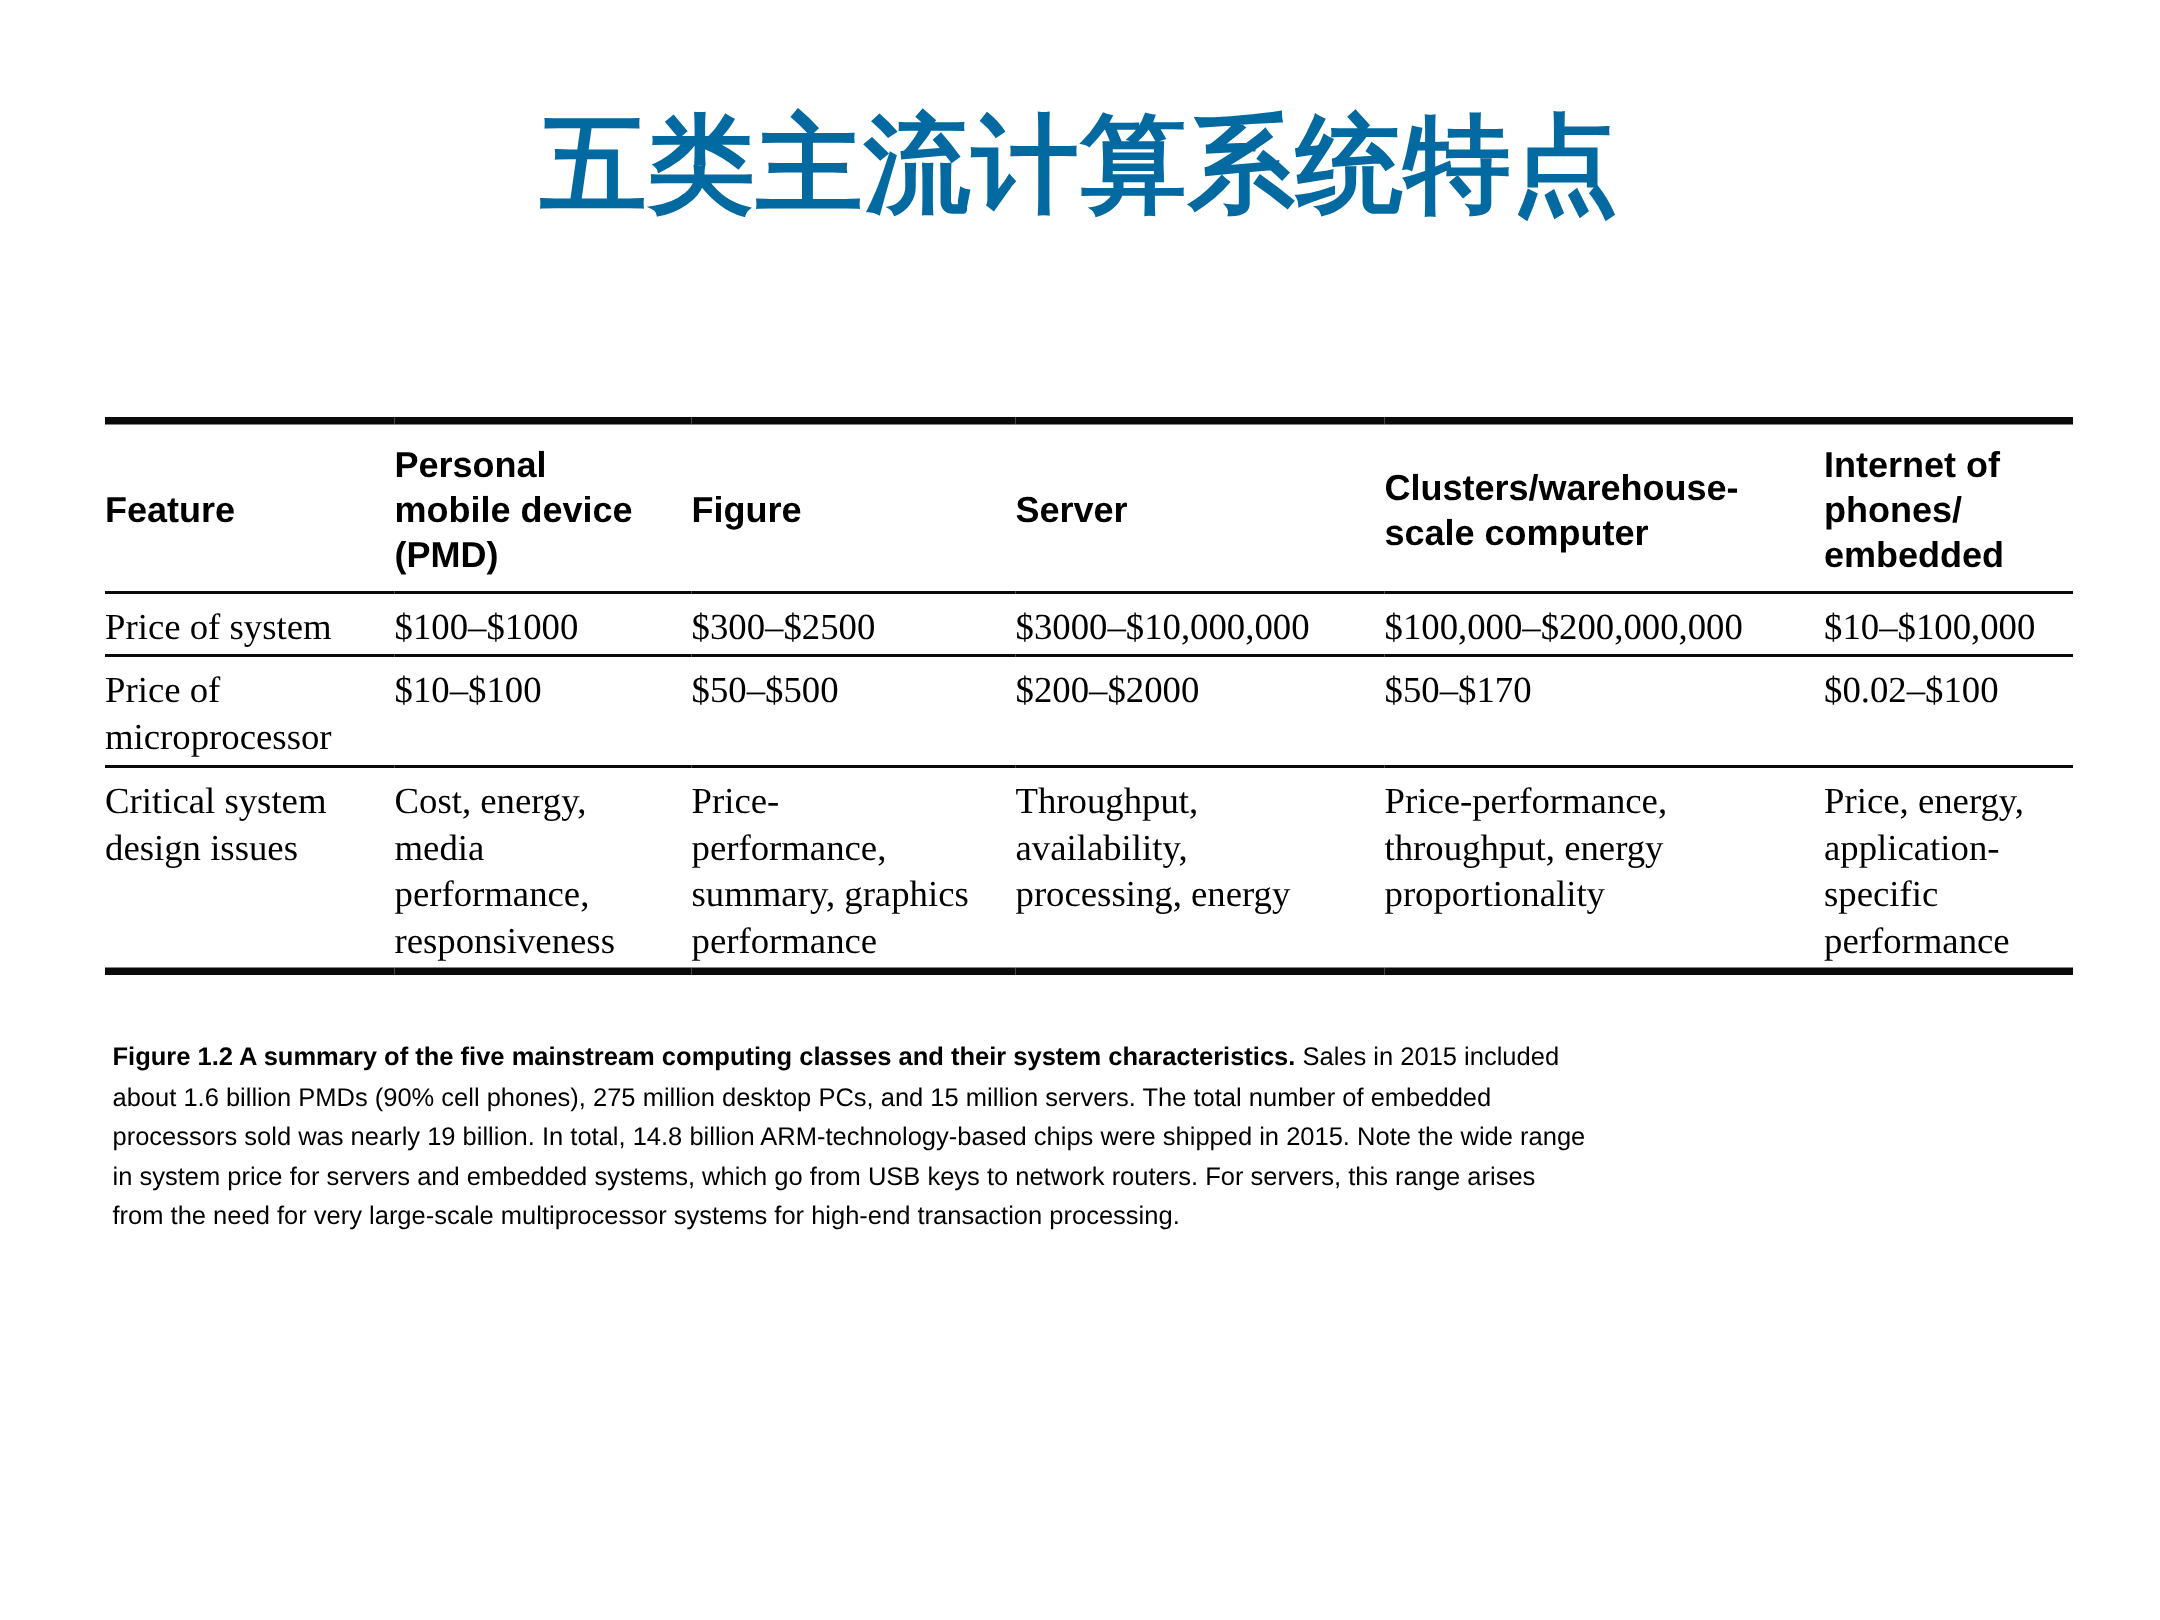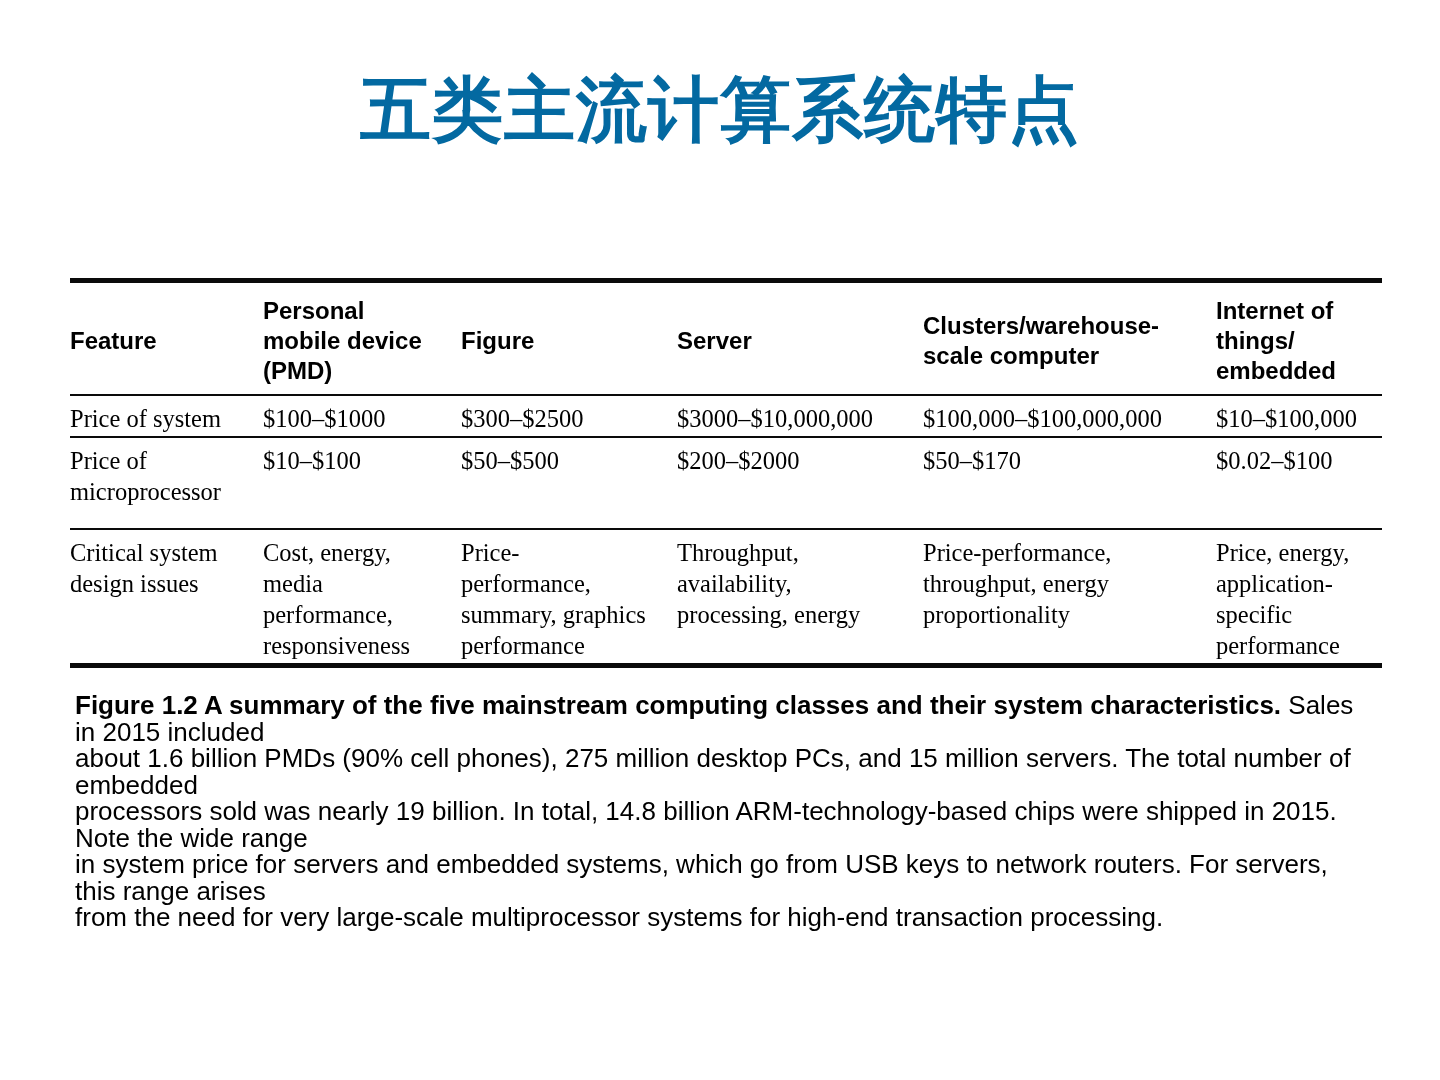"Internet of" th { text: things/ -> phones/ }
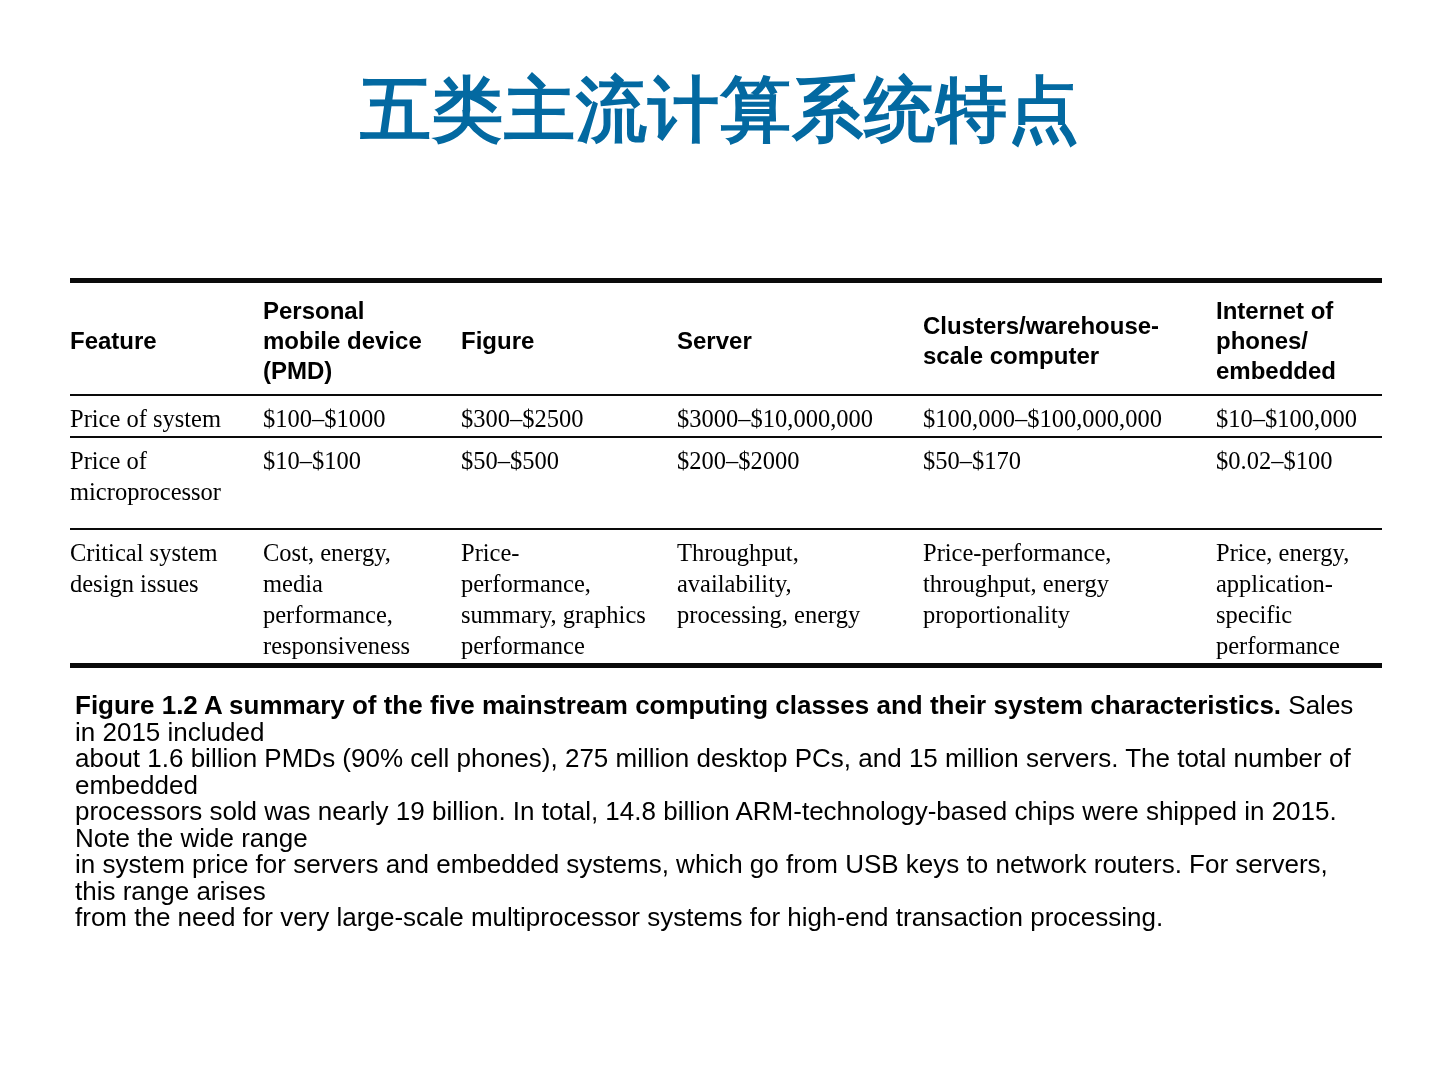"$100,000–$100,000,000" td { text: $100,000,000 -> $200,000,000 }
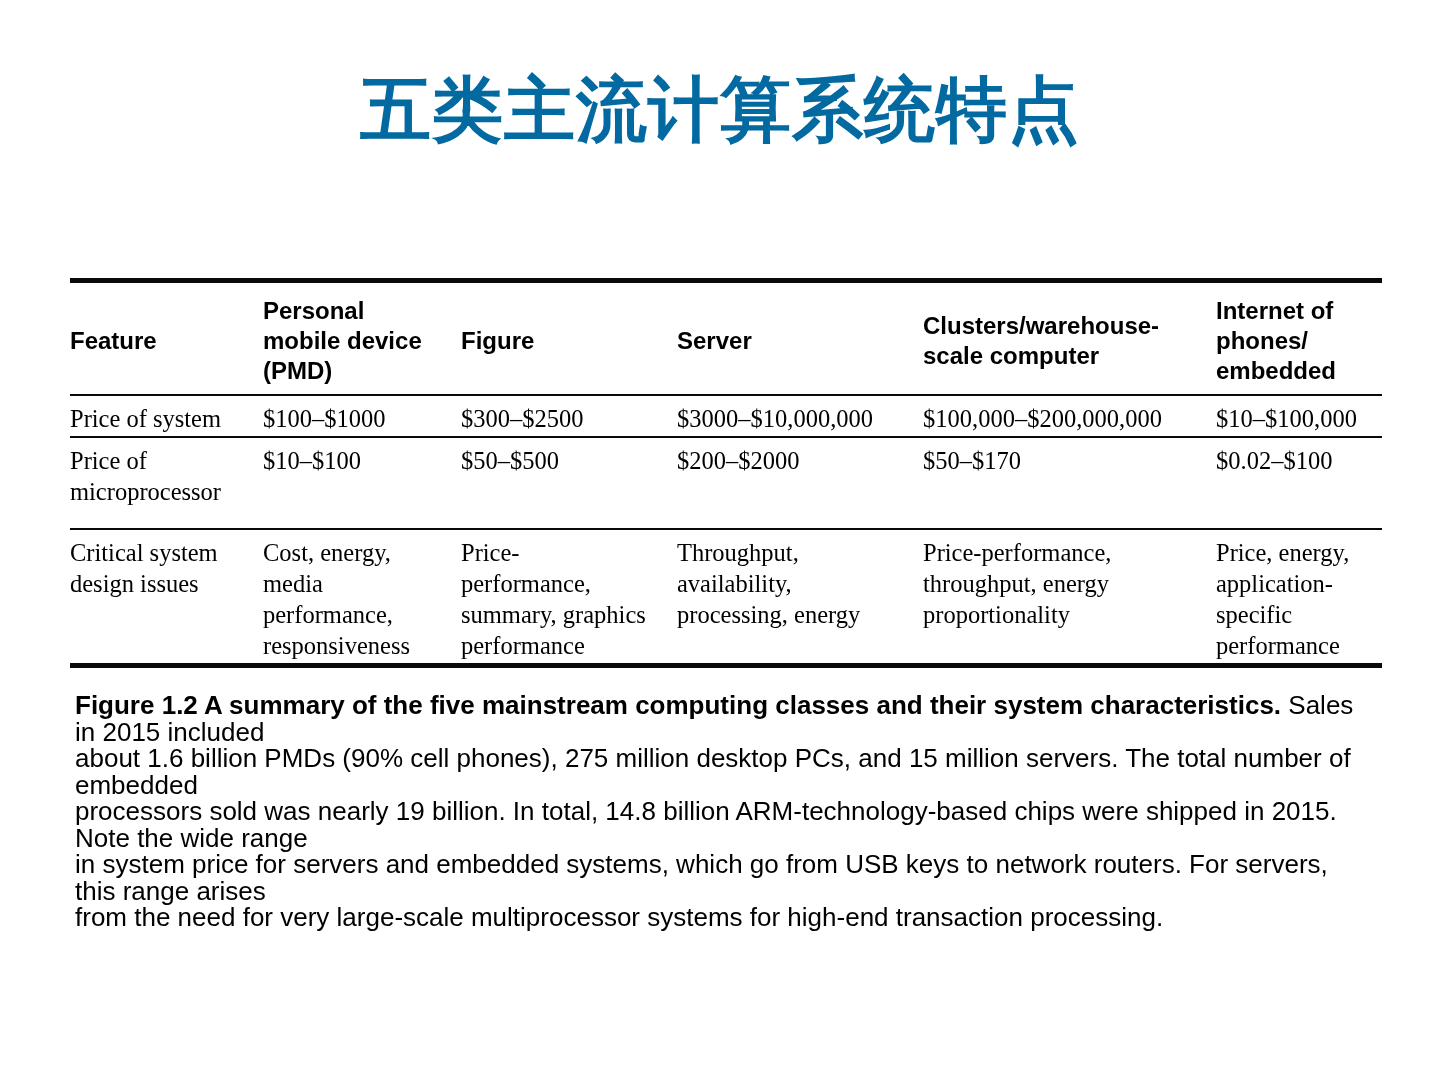"Price of" .fig-table tbody tr.row-2 { height: 92px -> 74px }
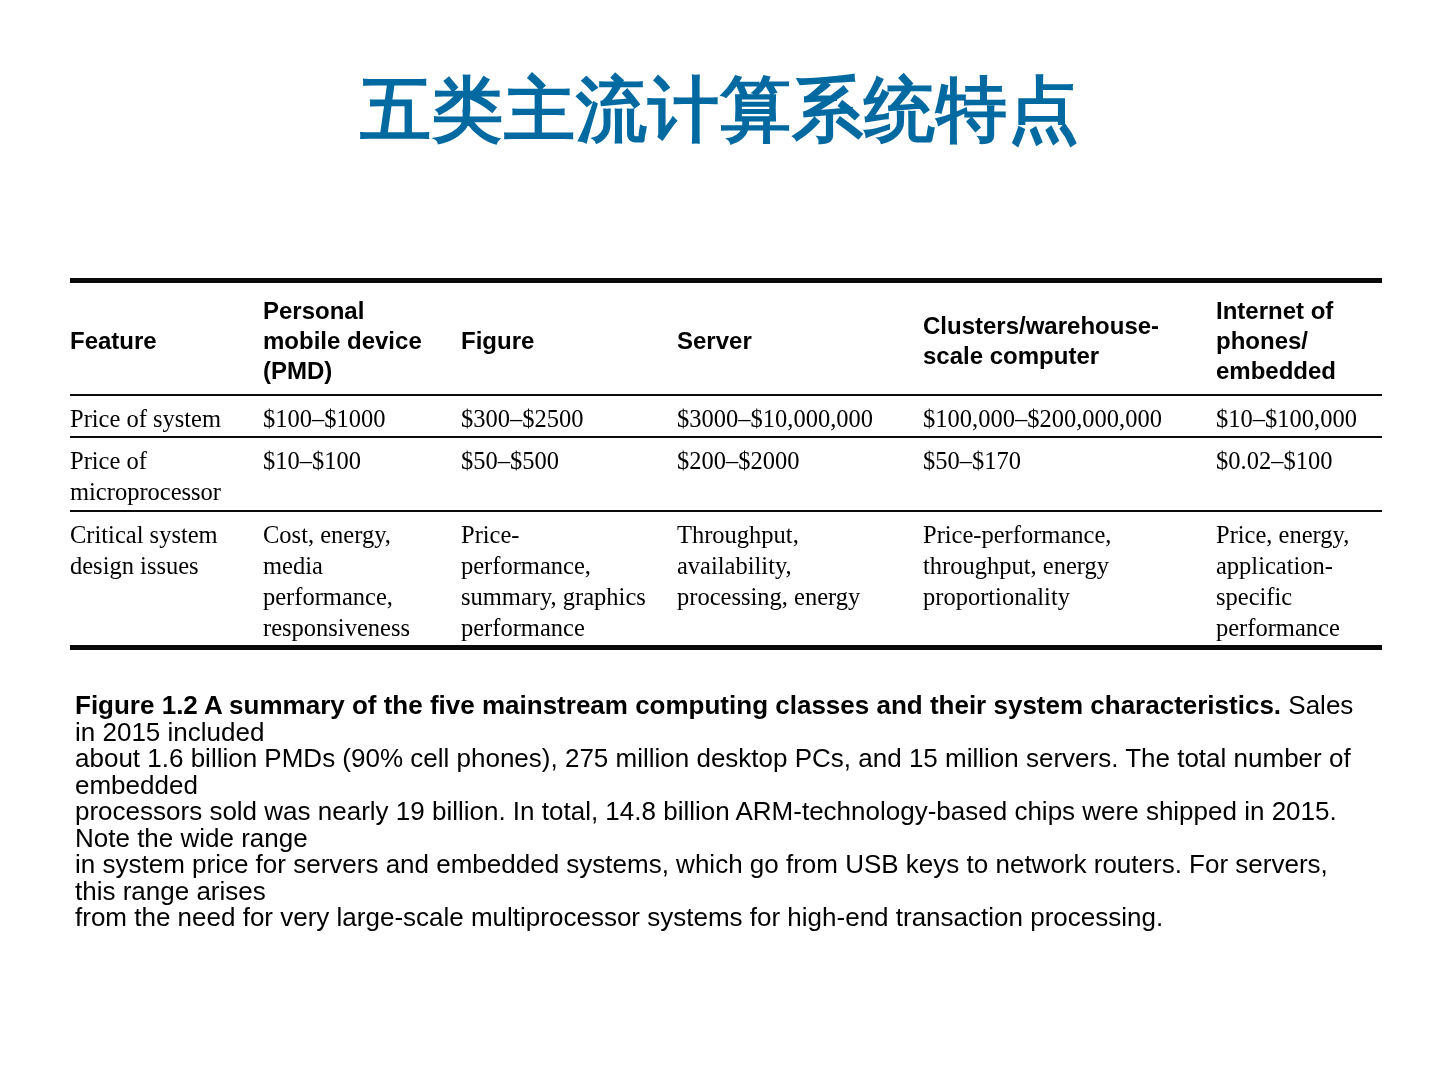"Figure 1.2 A summary of" .figure-caption { font-size: 26px -> 17px }
